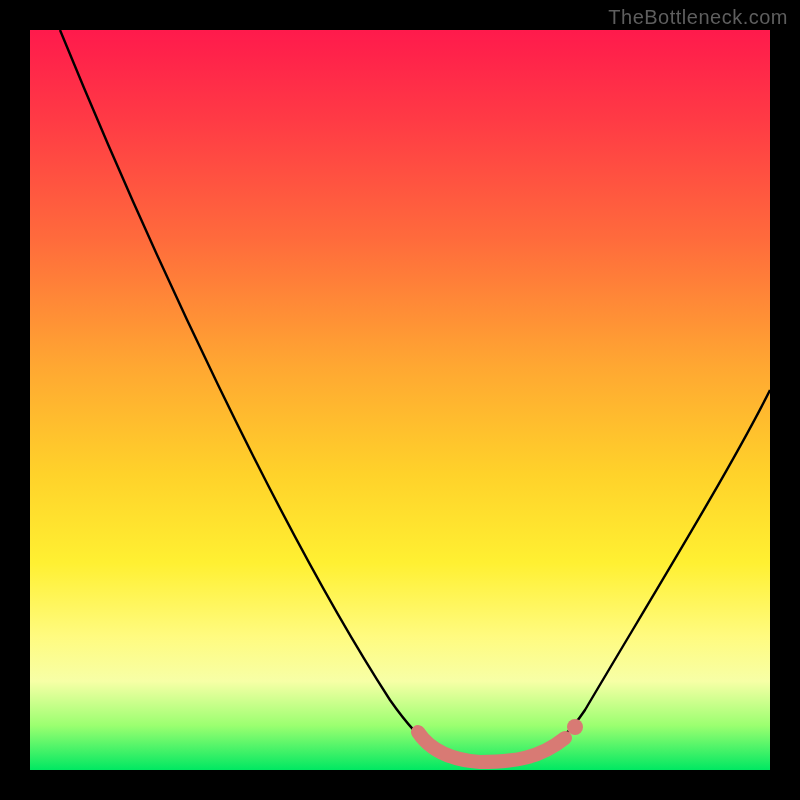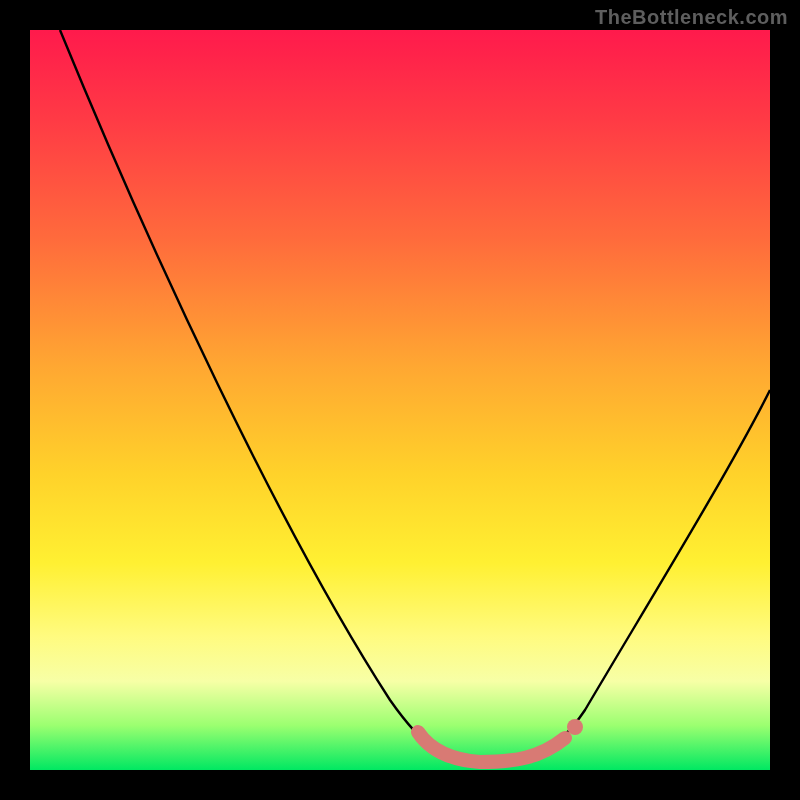"TheBottleneck.com" .watermark { font-weight: 700 -> 400 }
